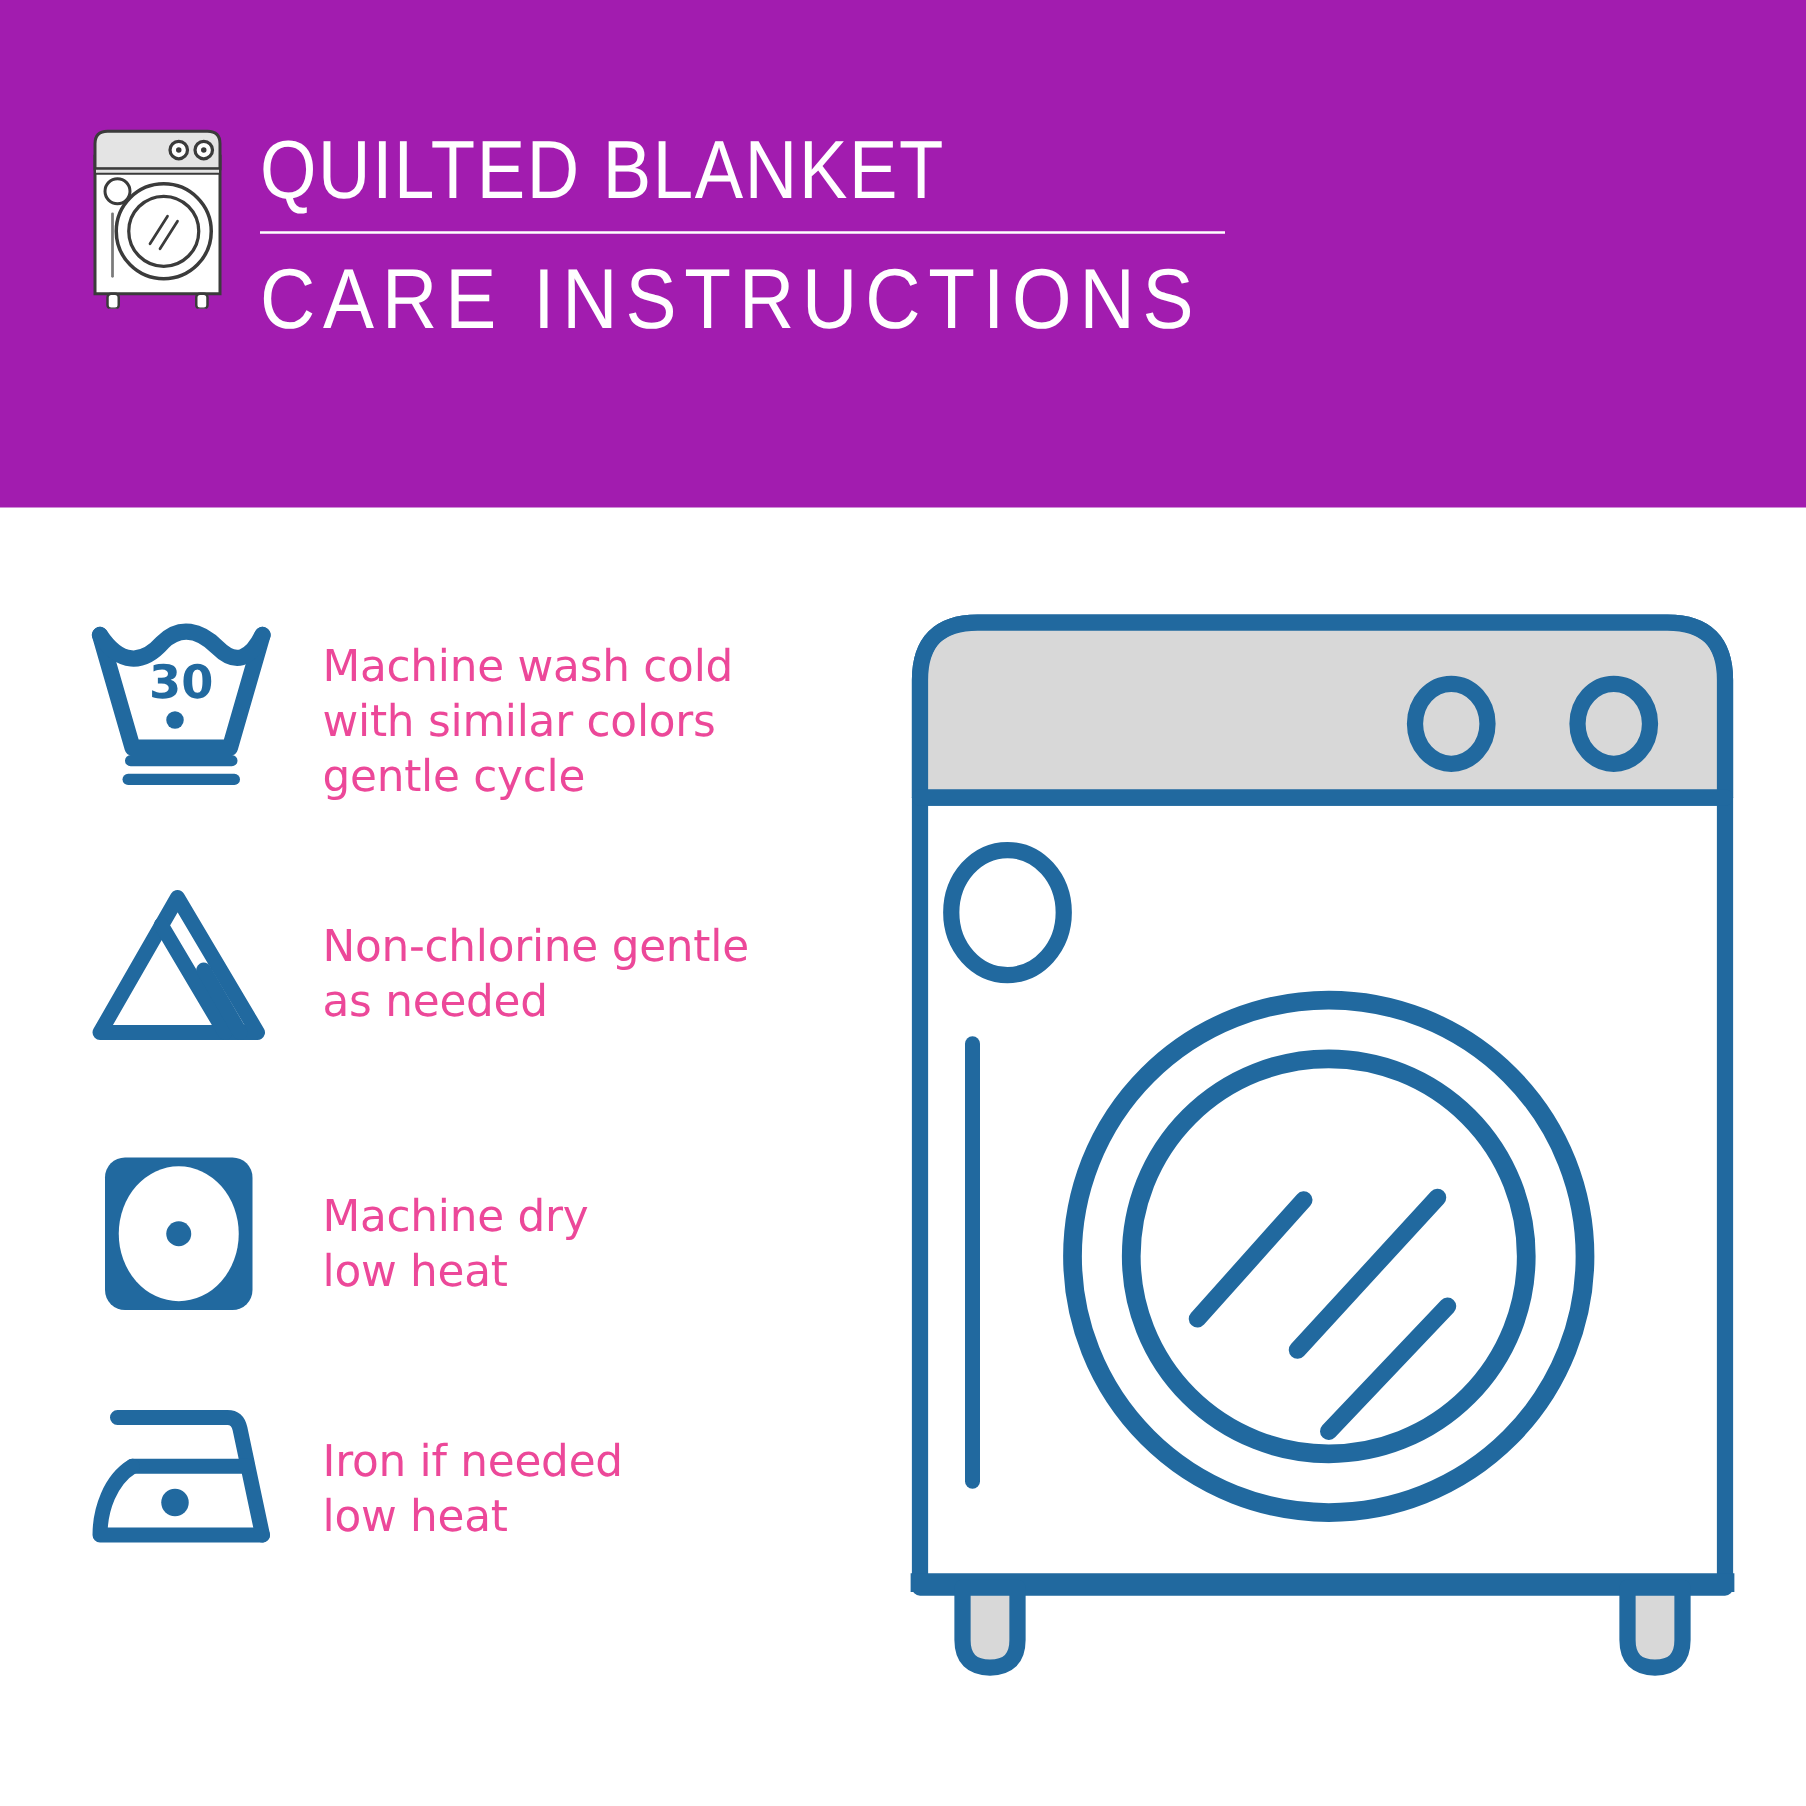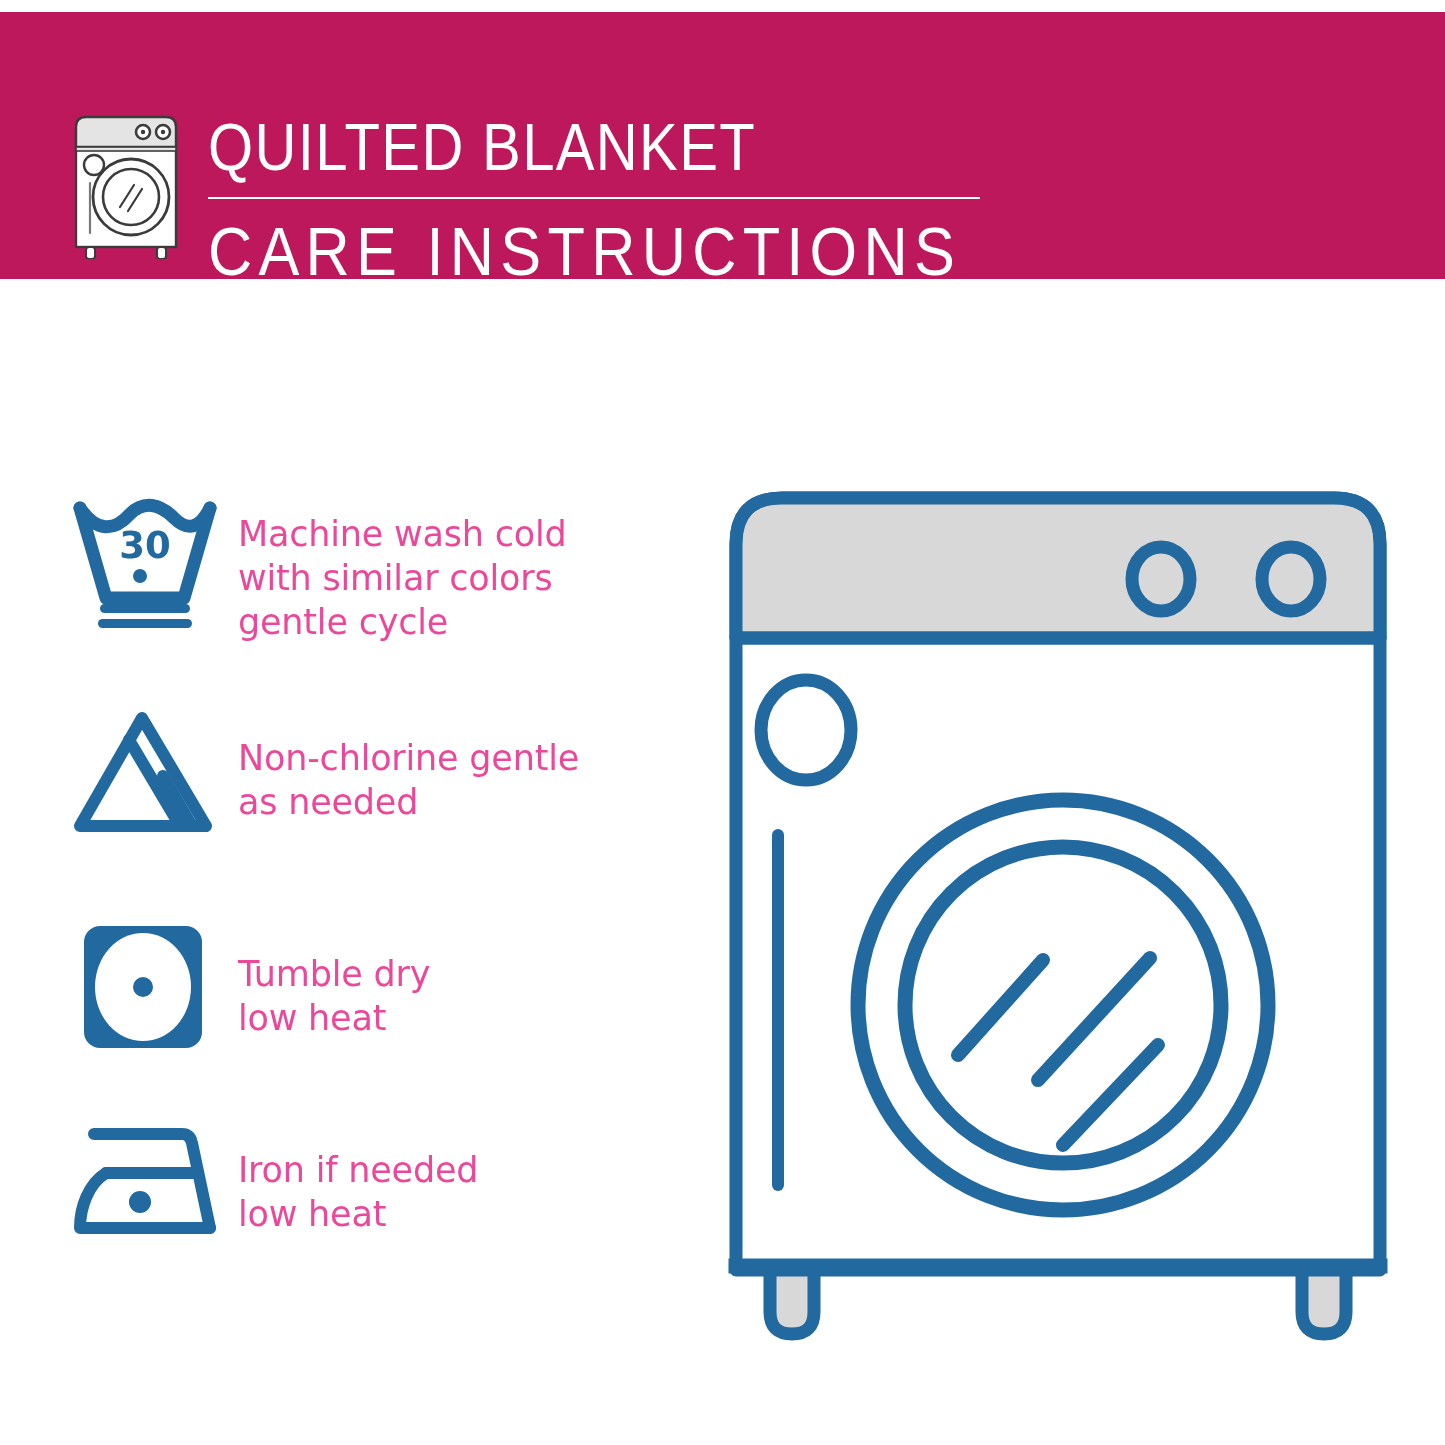"QUILTED BLANKET" .header { background: #be185d -> #a21caf; height: 267px -> 406px; top: 12px -> 0 }
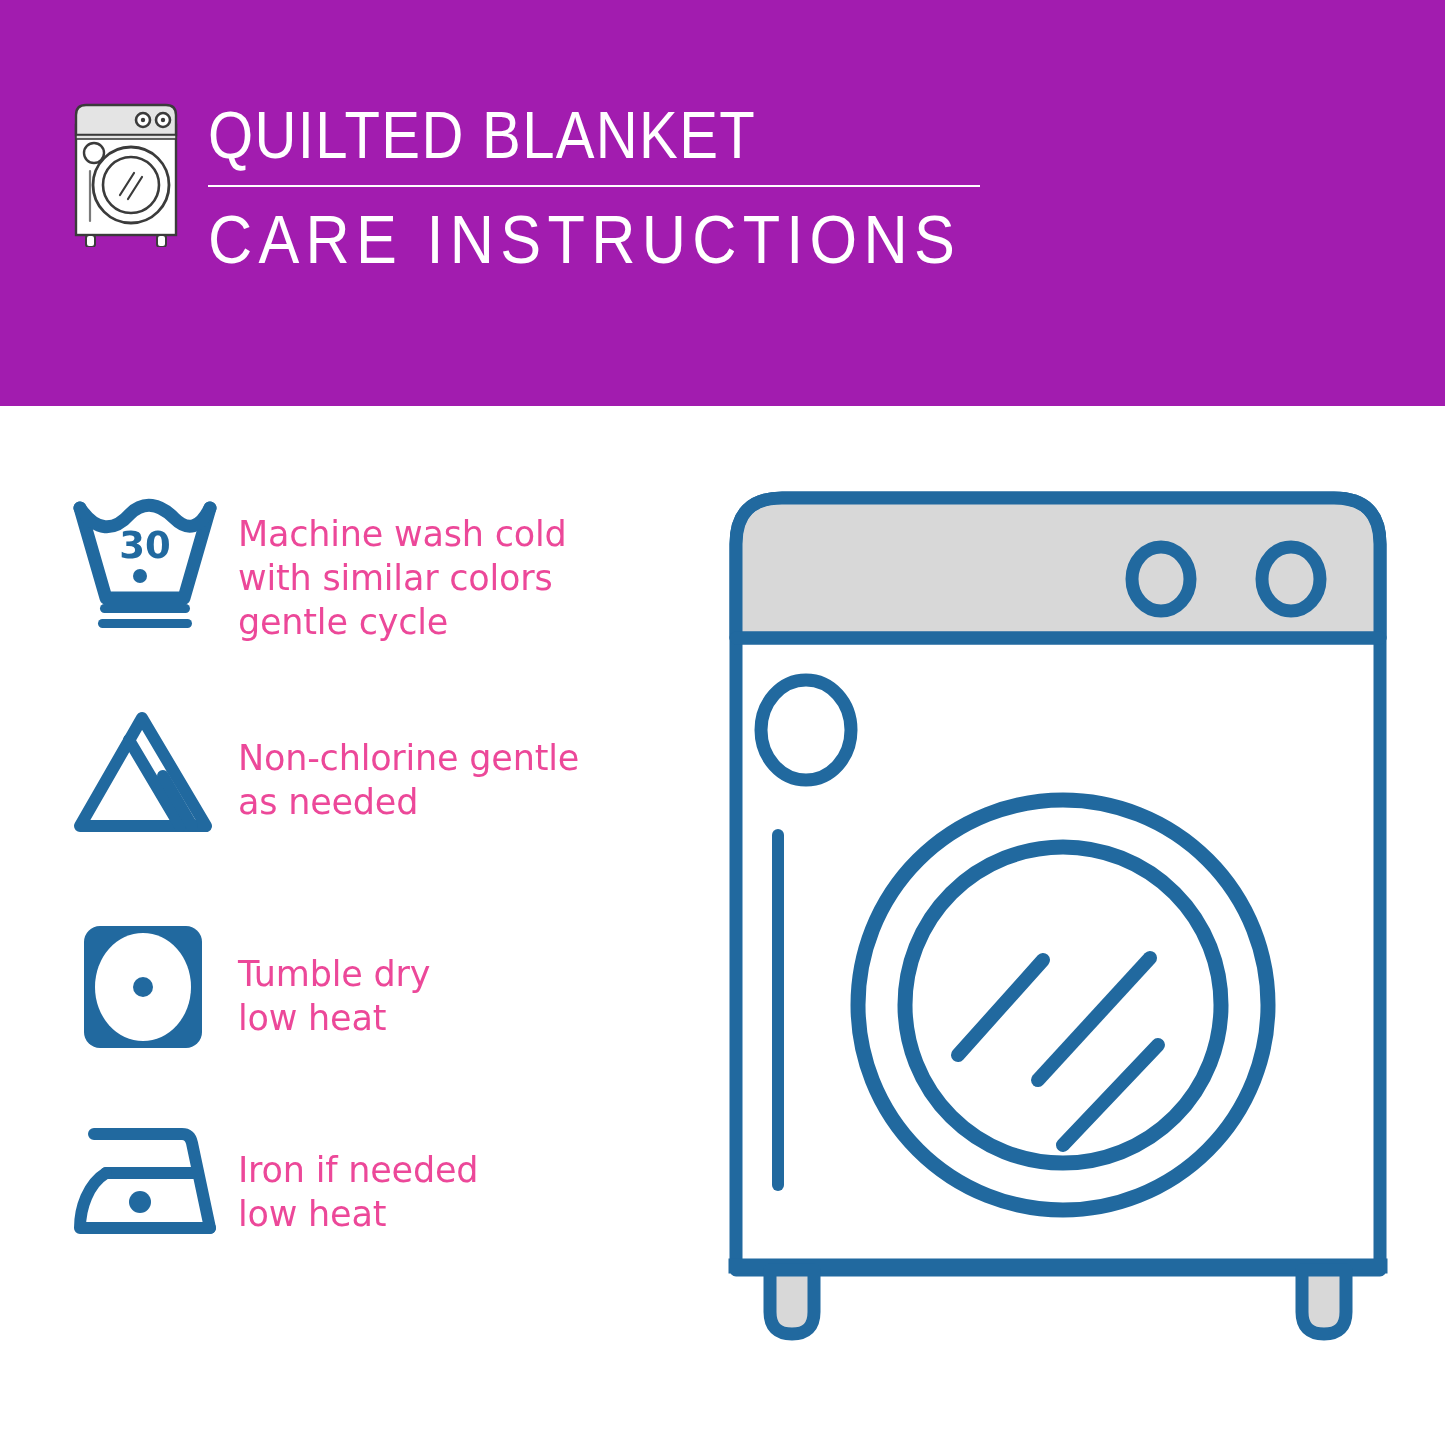"30" .instr-row { gap: none -> 20px }
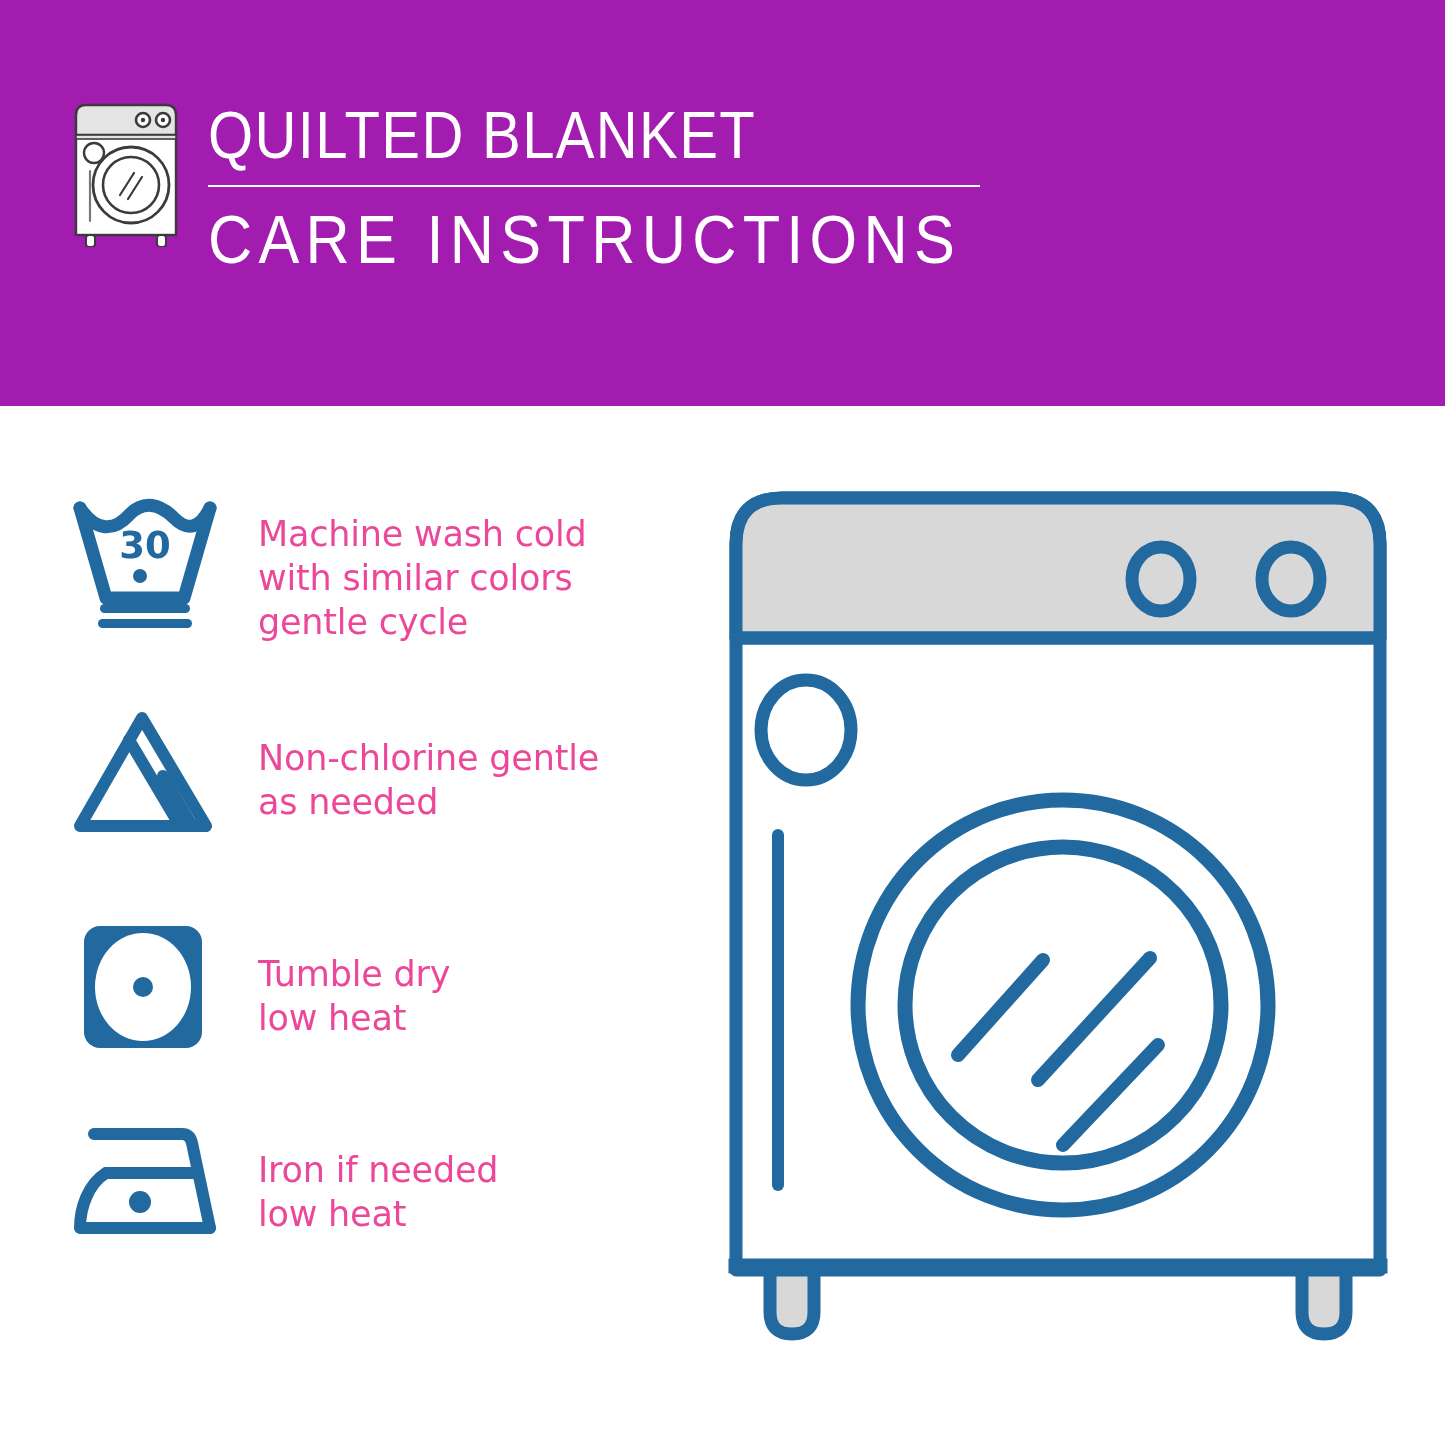"Tumble dry" div.instr-text { text: Tumble -> Machine }
